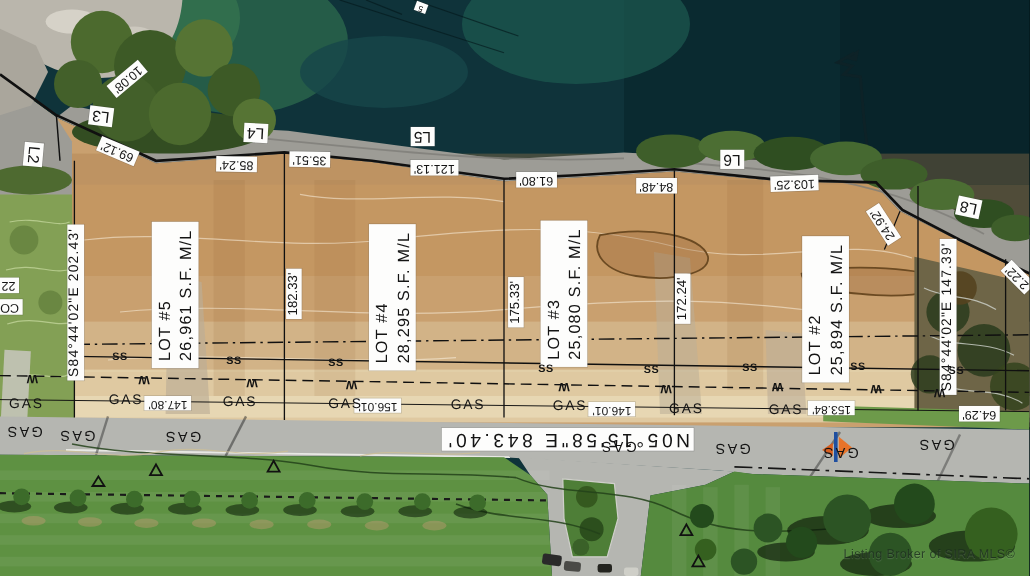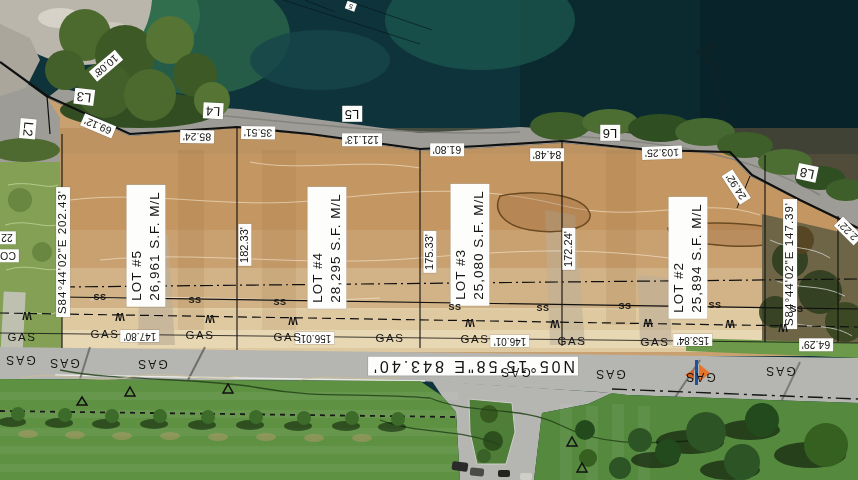"Listing Broker of SIRA MLS©" div { html: none -> <div>Listing Broker of SIRA MLS©</div> }
